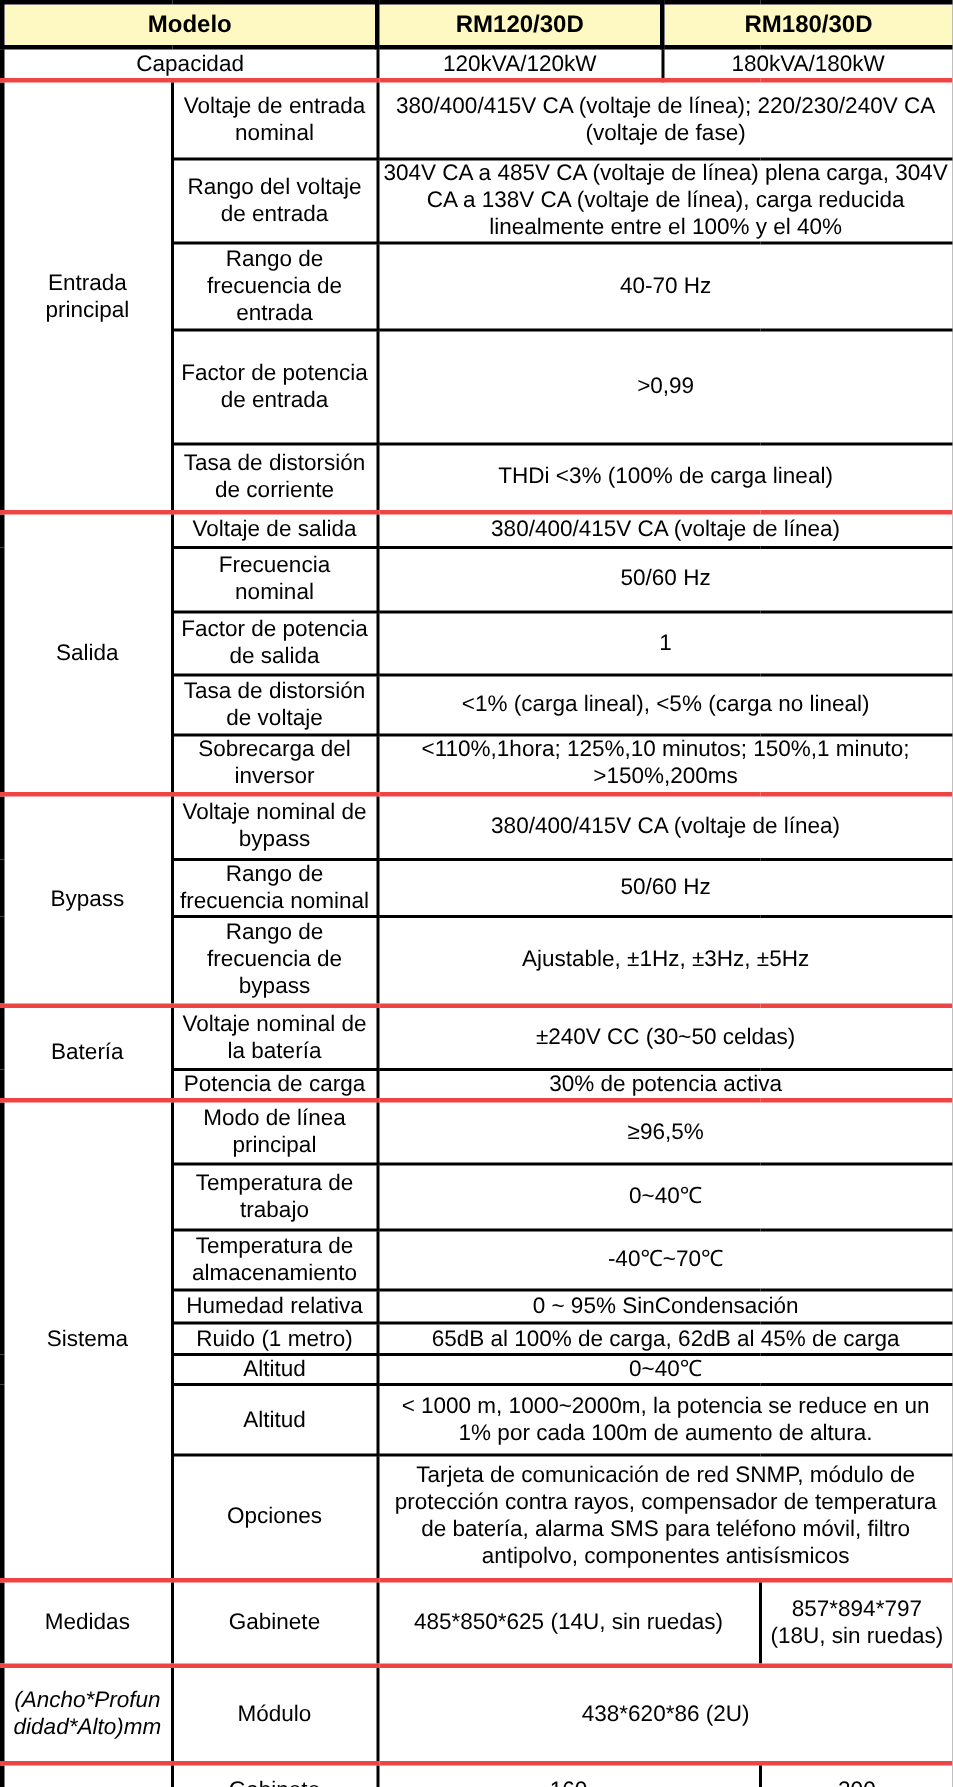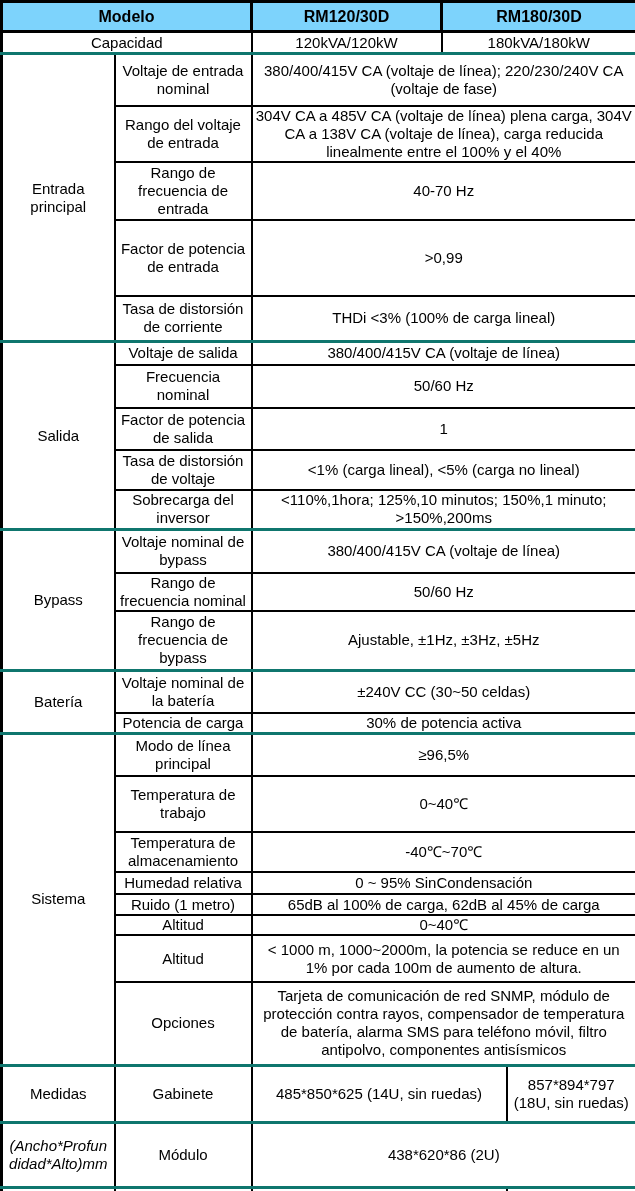"Modelo" tr.hdr td { background: #7dd3fc -> #fef9c3 }
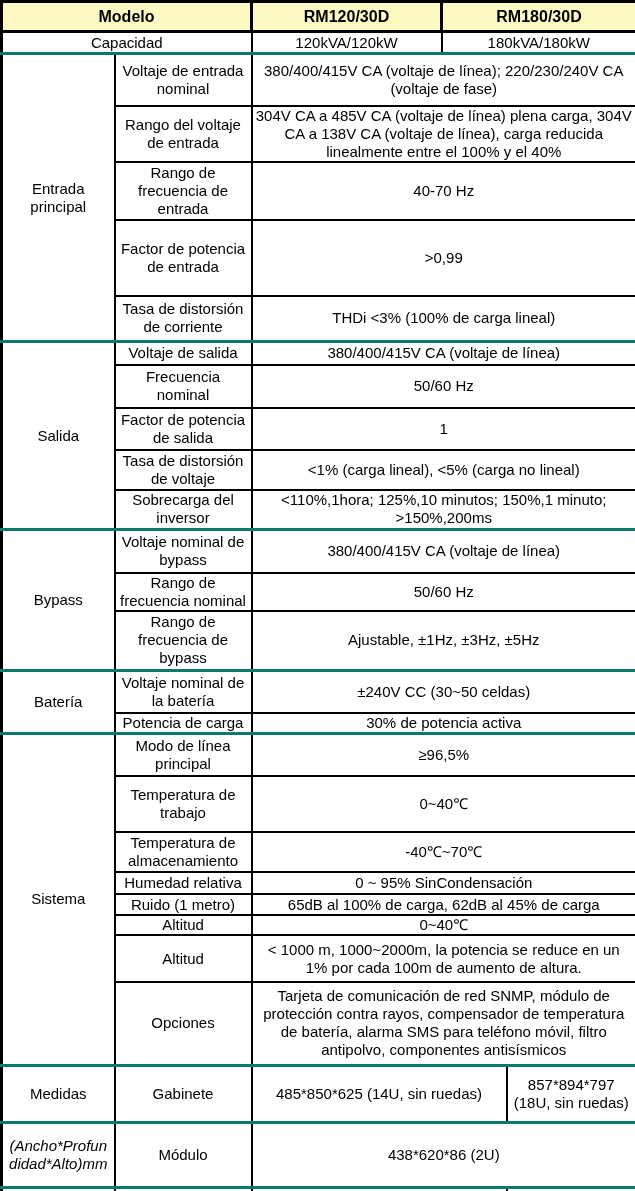"Capacidad" tr.t3 > td { border-top: 3px solid #0f766e -> 3px solid #ef4444 }
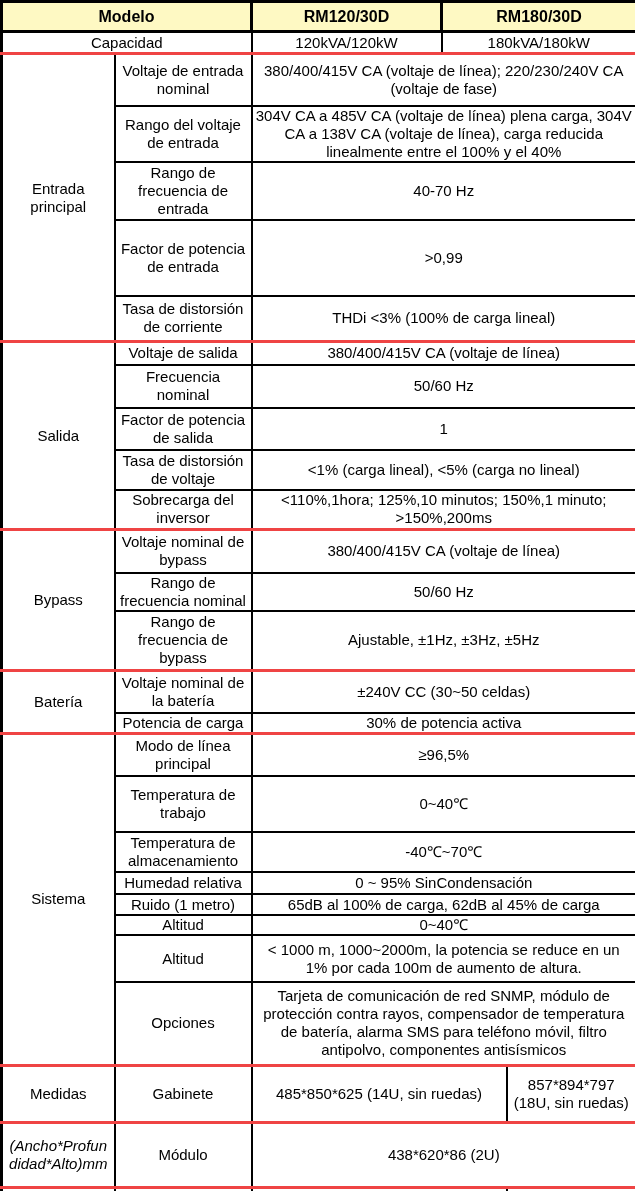"Temperatura de trabajo" tr { height: 56px -> 44px }
